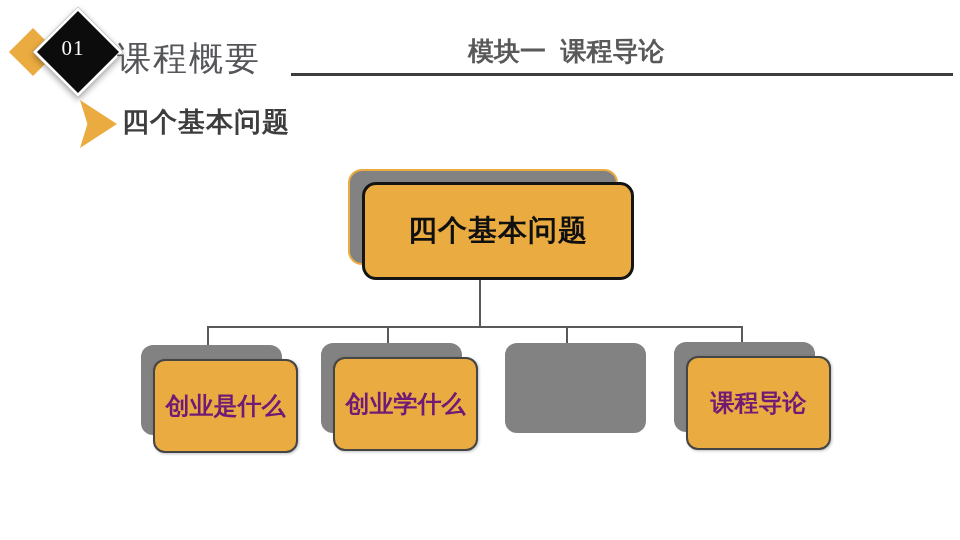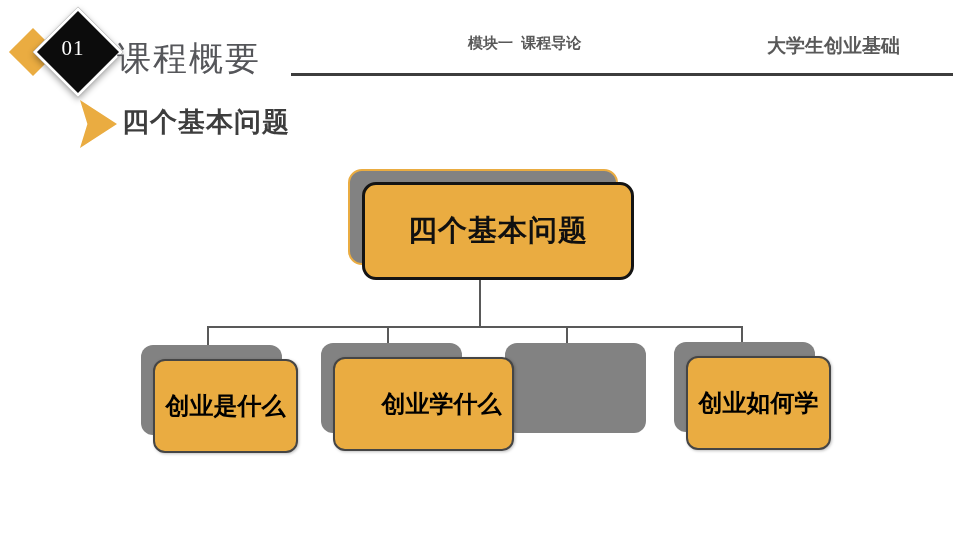"模块一 课程导论" .module-label { font-size: 15px -> 26px }
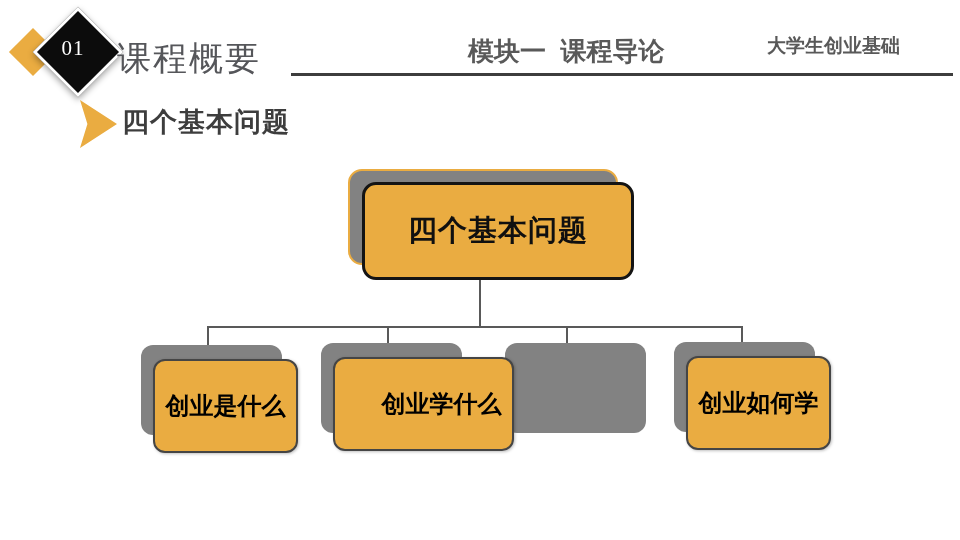"大学生创业基础" div.course-label { html: <div>大学生创业基础</div> -> none }
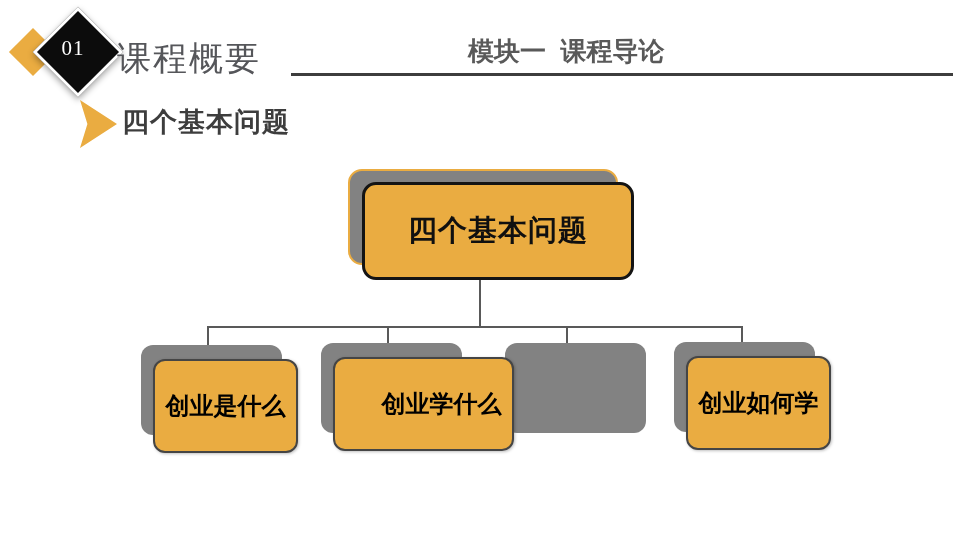"创业是什么" .child-box { color: #000000 -> #701a75 }
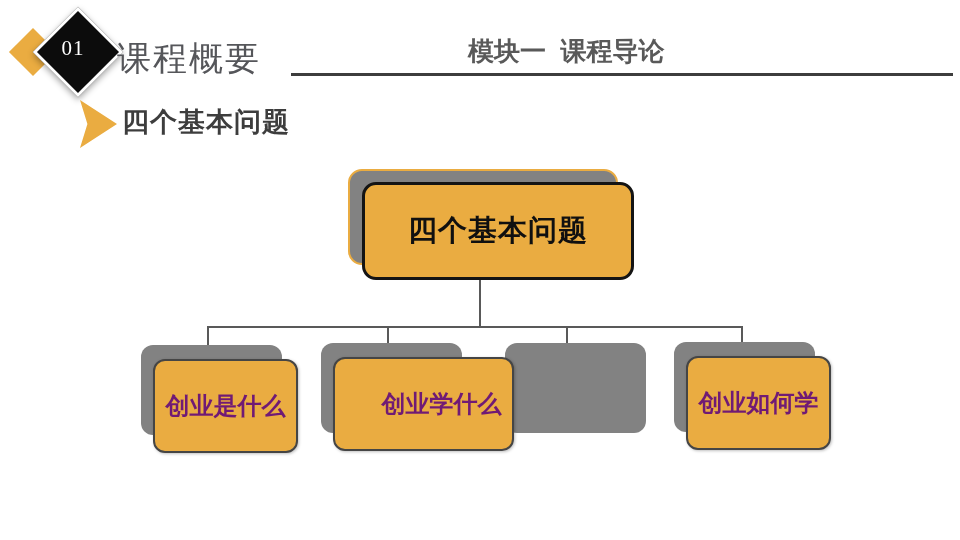"创业学什么" .box-2 { padding-left: 36px -> none }
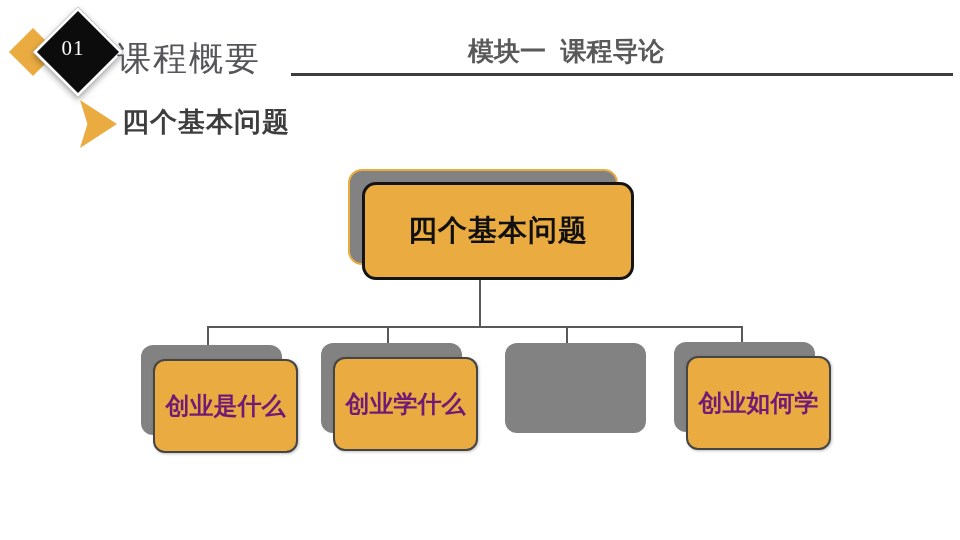"创业如何学" div.child-box { text: 创业如何学 -> 课程导论 }
